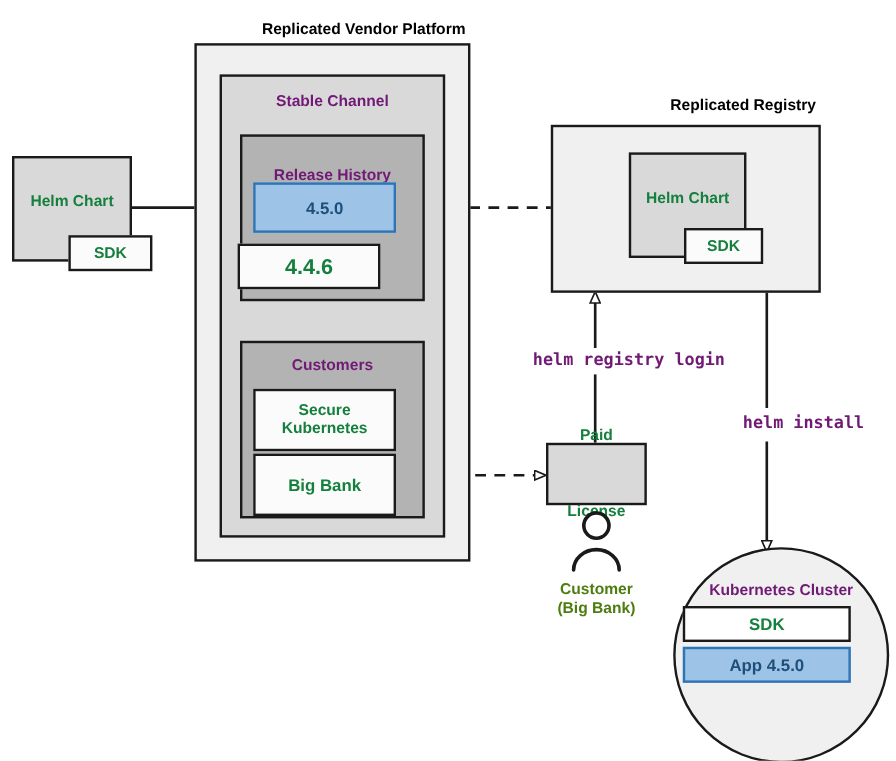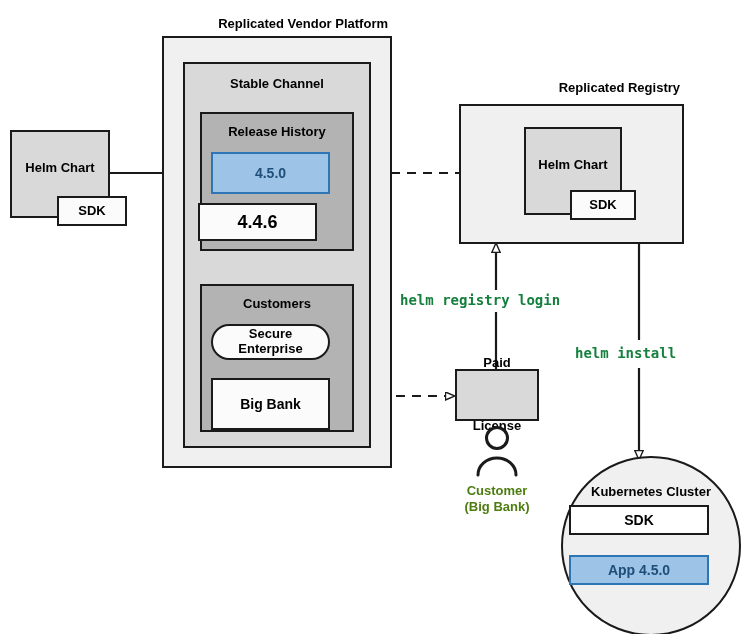"Stable Channel" .label-inner { color: #000000 -> #701a75 }
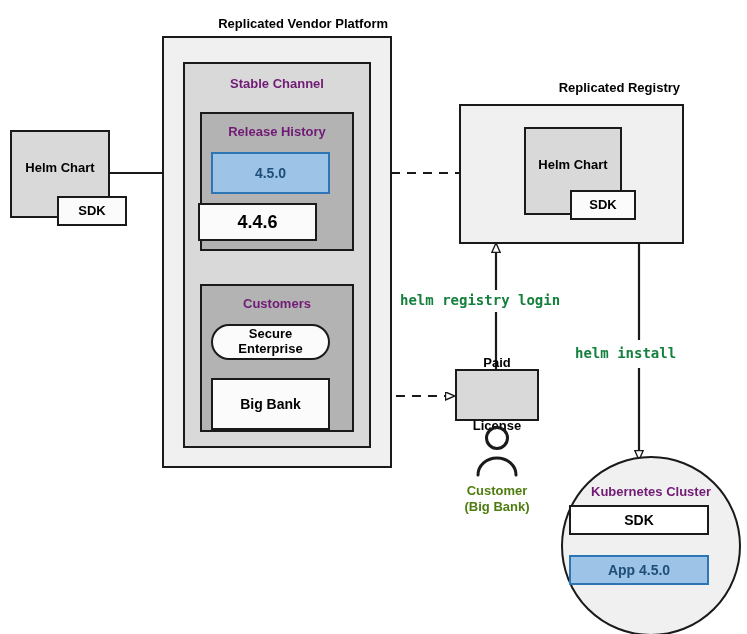"Release History" div.label-inner { top: 10px -> 24px }
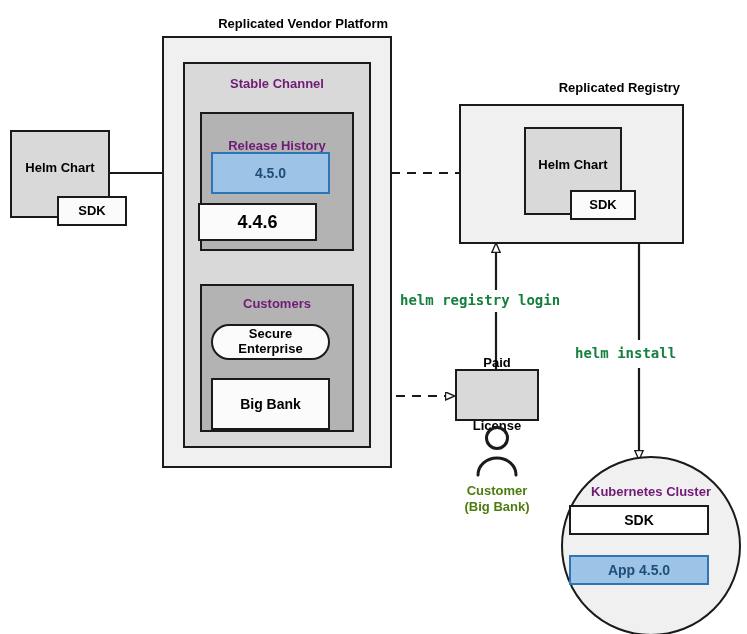"Helm Chart" .node { color: #000000 -> #15803d }
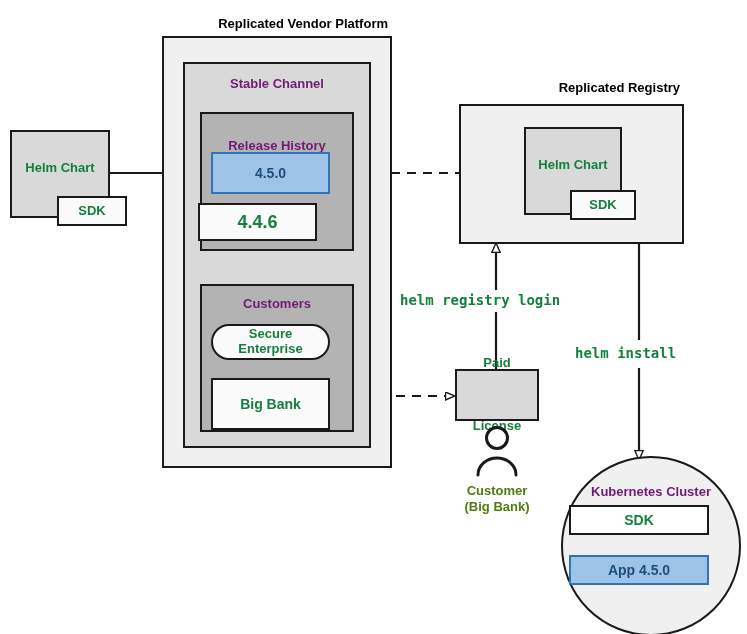"helm registry login" .mono { color: #15803d -> #701a75; margin-left: none -> 44px }
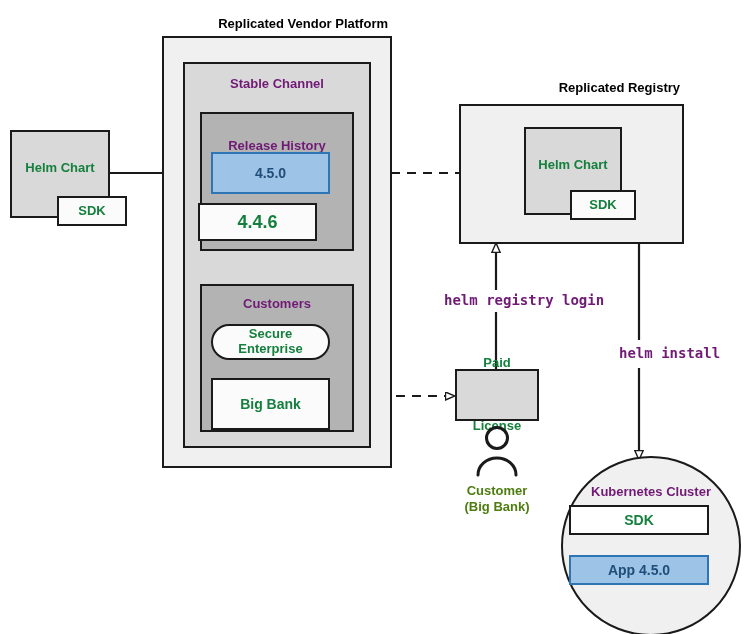"Secure" div.node { border-radius: 18px -> none; height: 36px -> 52px }
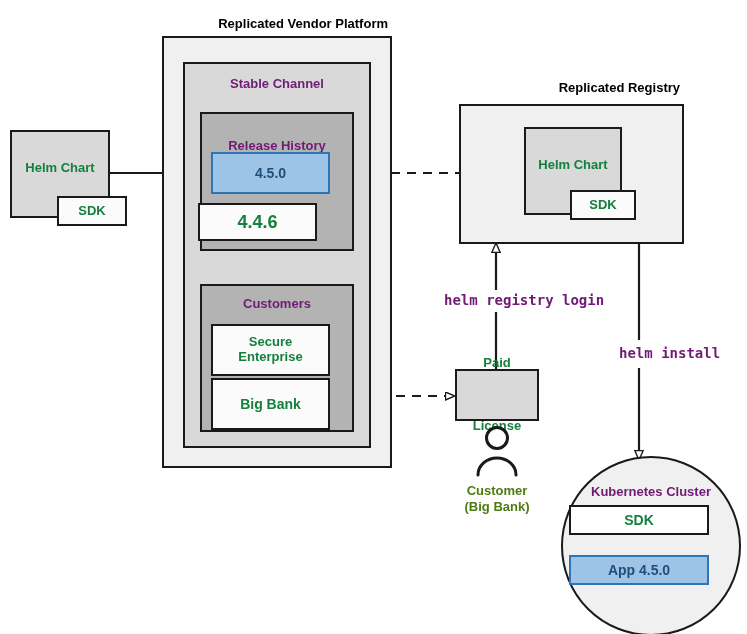"Enterprise" span { text: Enterprise -> Kubernetes }
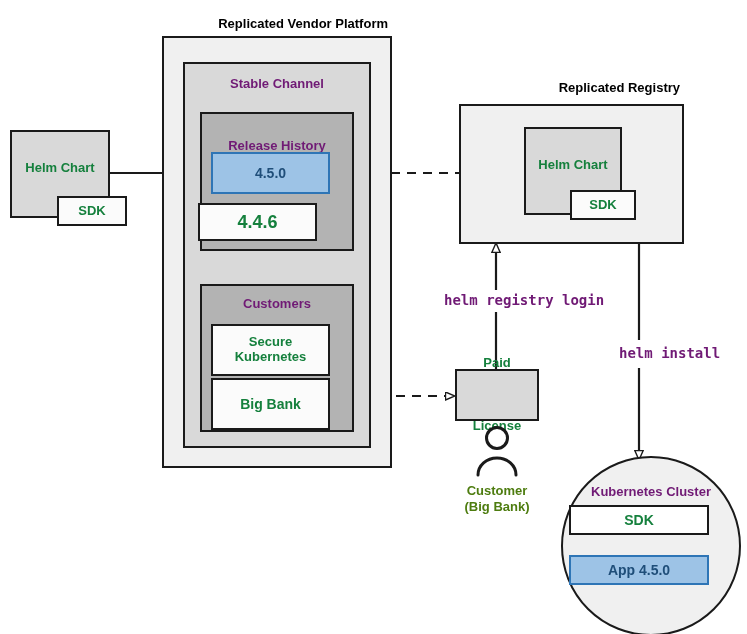"App 4.5.0" div.node { top: 555px -> 539px }
